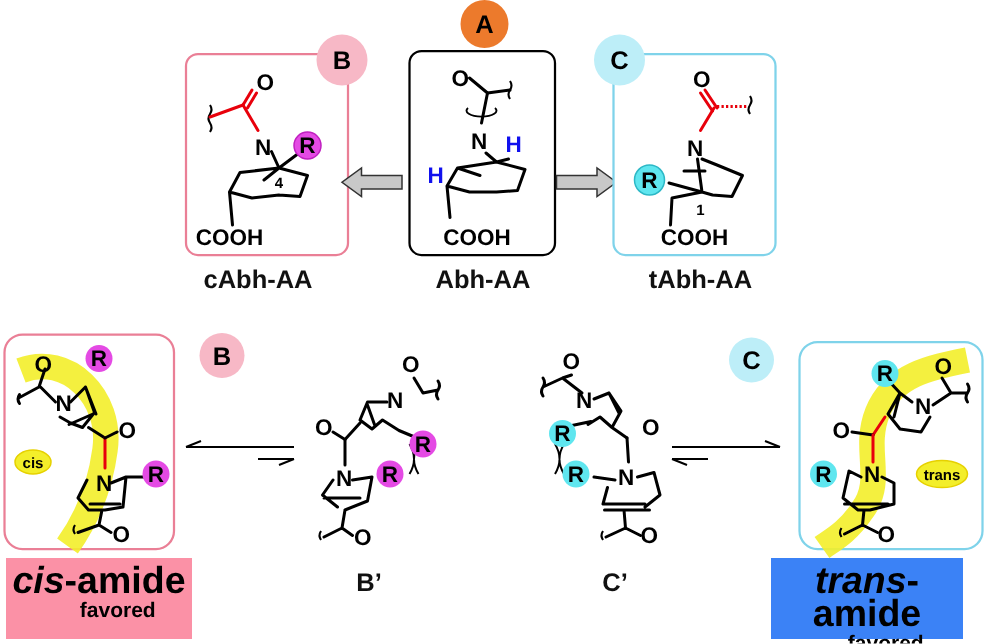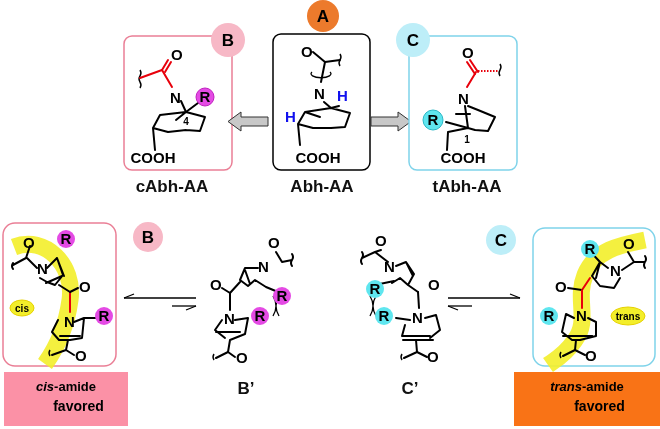"cis-amide" .favored-box .main { font-size: 13px -> 25px }
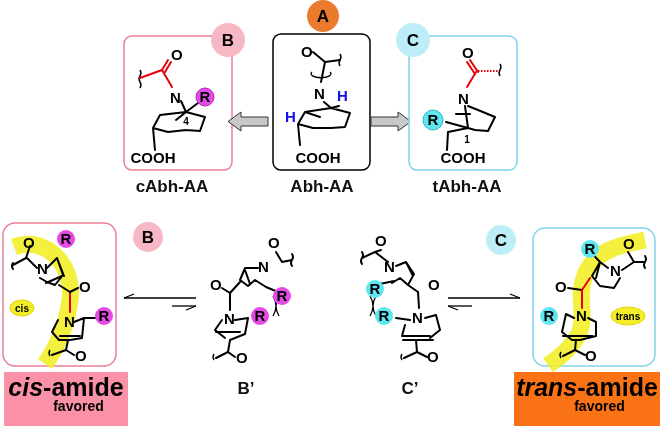"trans-amide" div.favored-box { background: #f97316 -> #3b82f6; width: 146px -> 128px }
